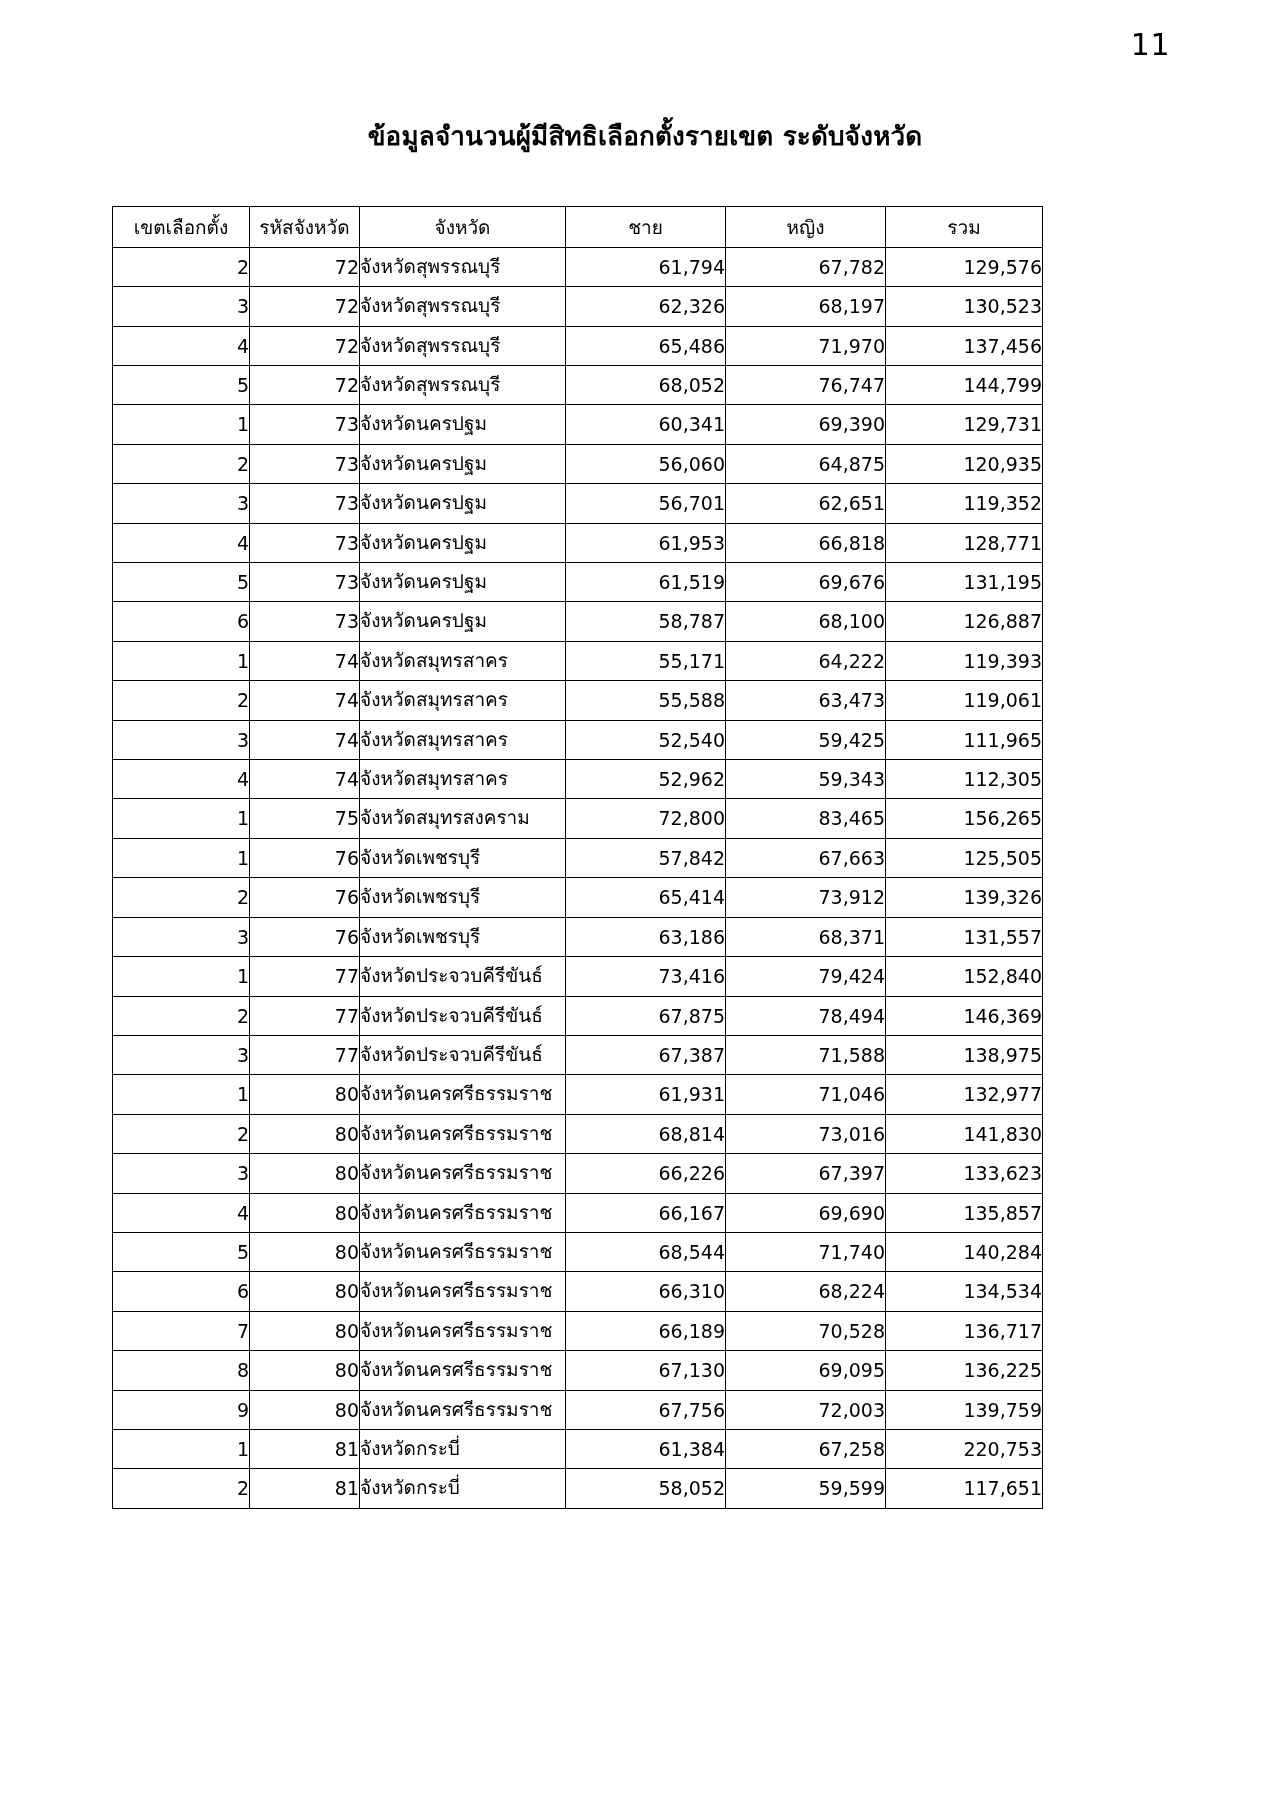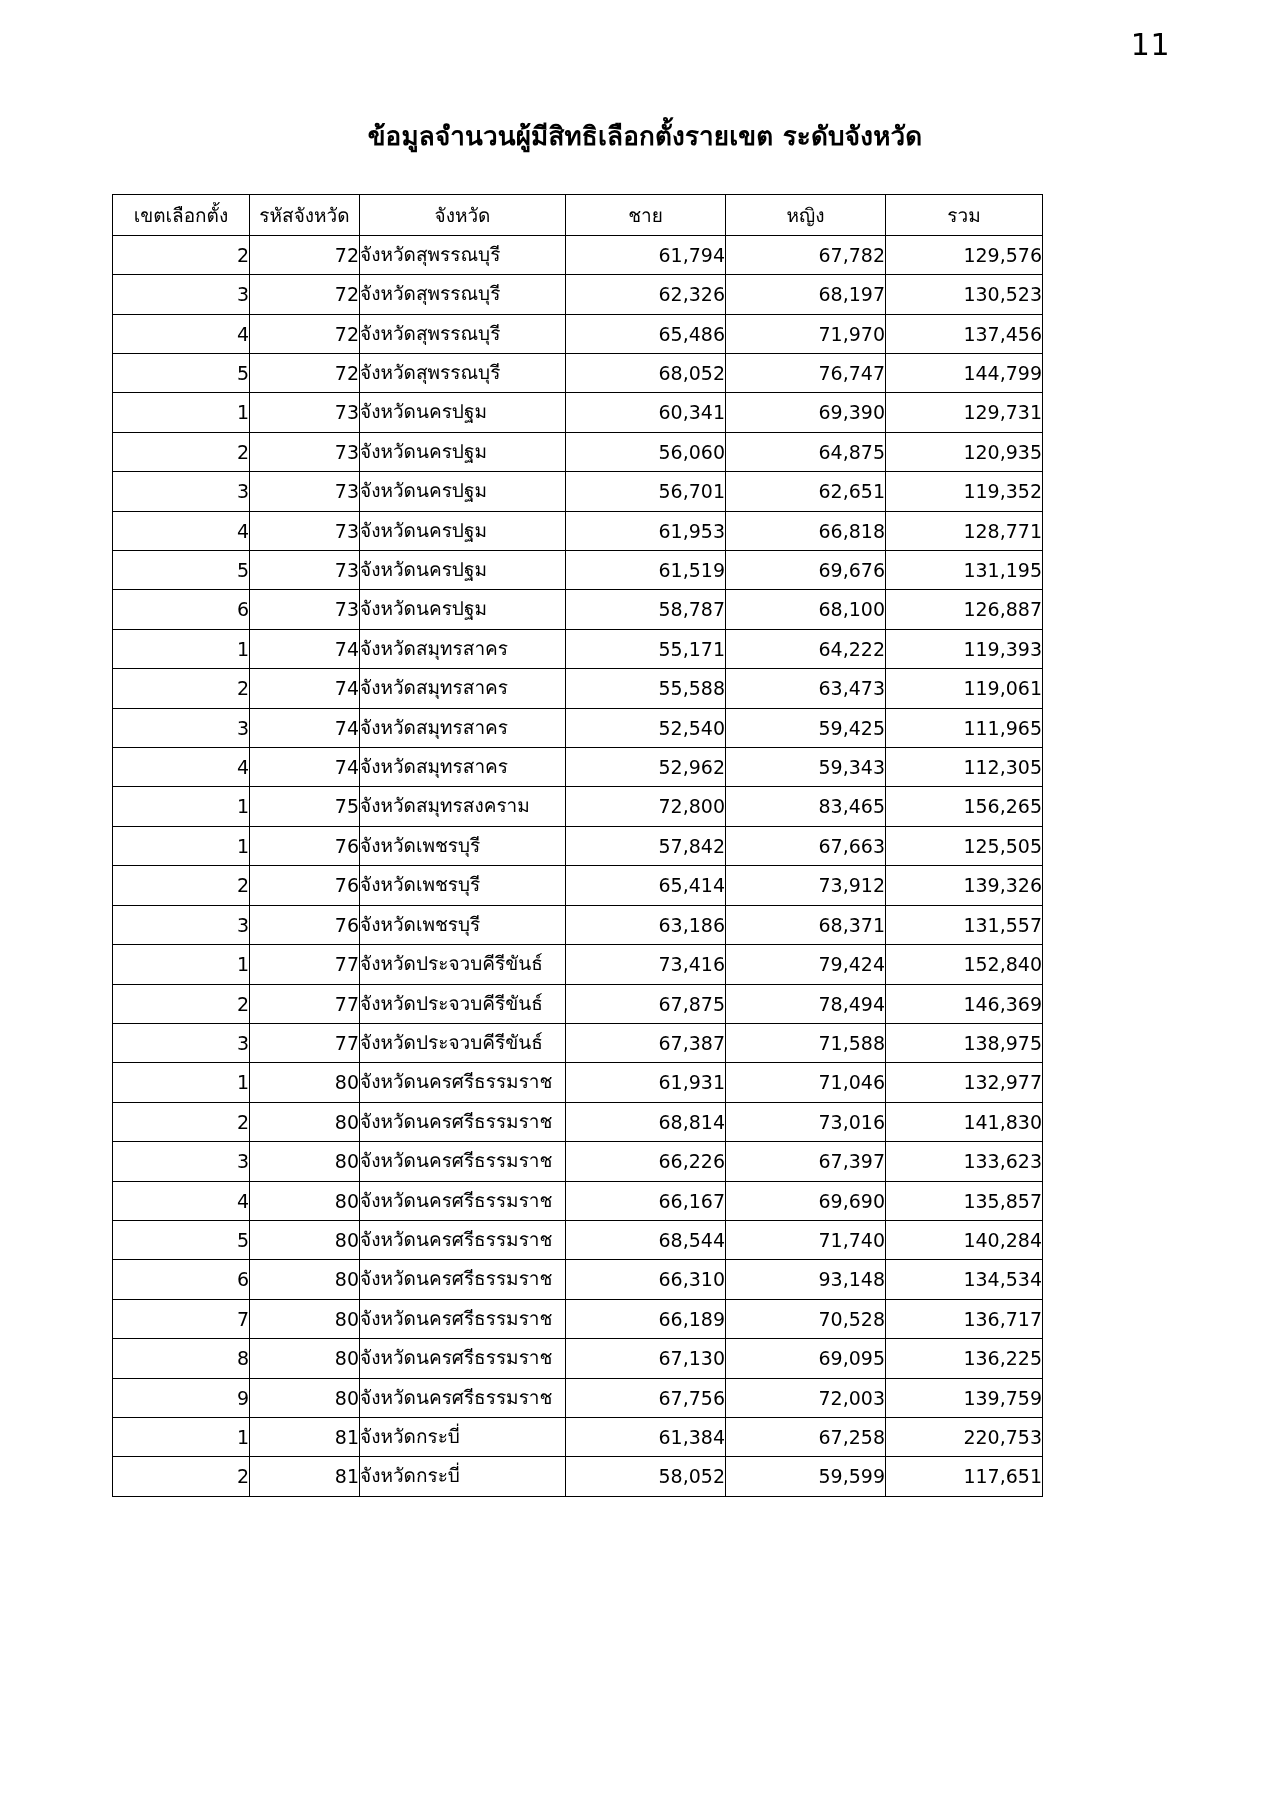"11" .page { padding: 16px -> 4px }
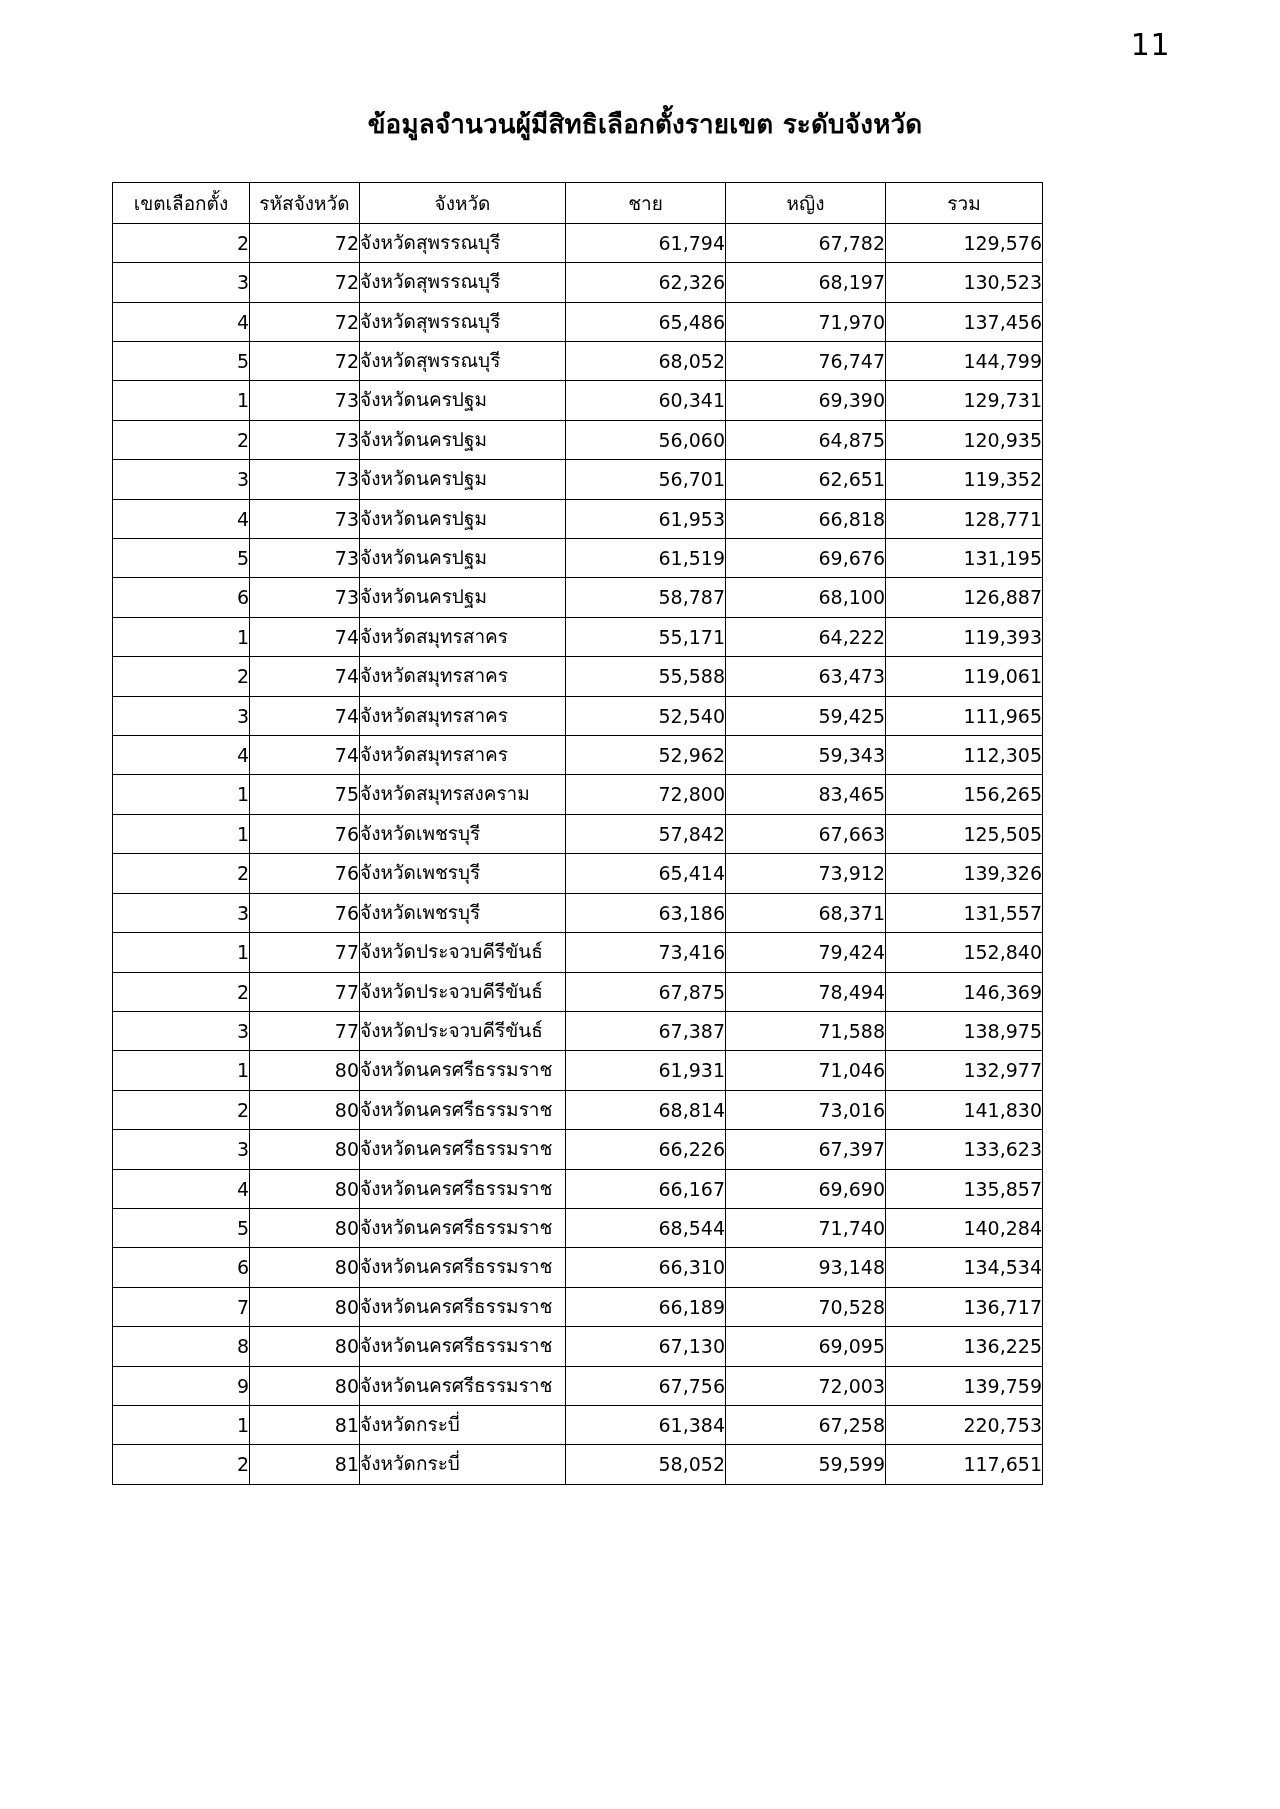"ข้อมูลจำนวนผู้มีสิทธิเลือกตั้งรายเขต" .doc-title { margin: 0 -> 12px }
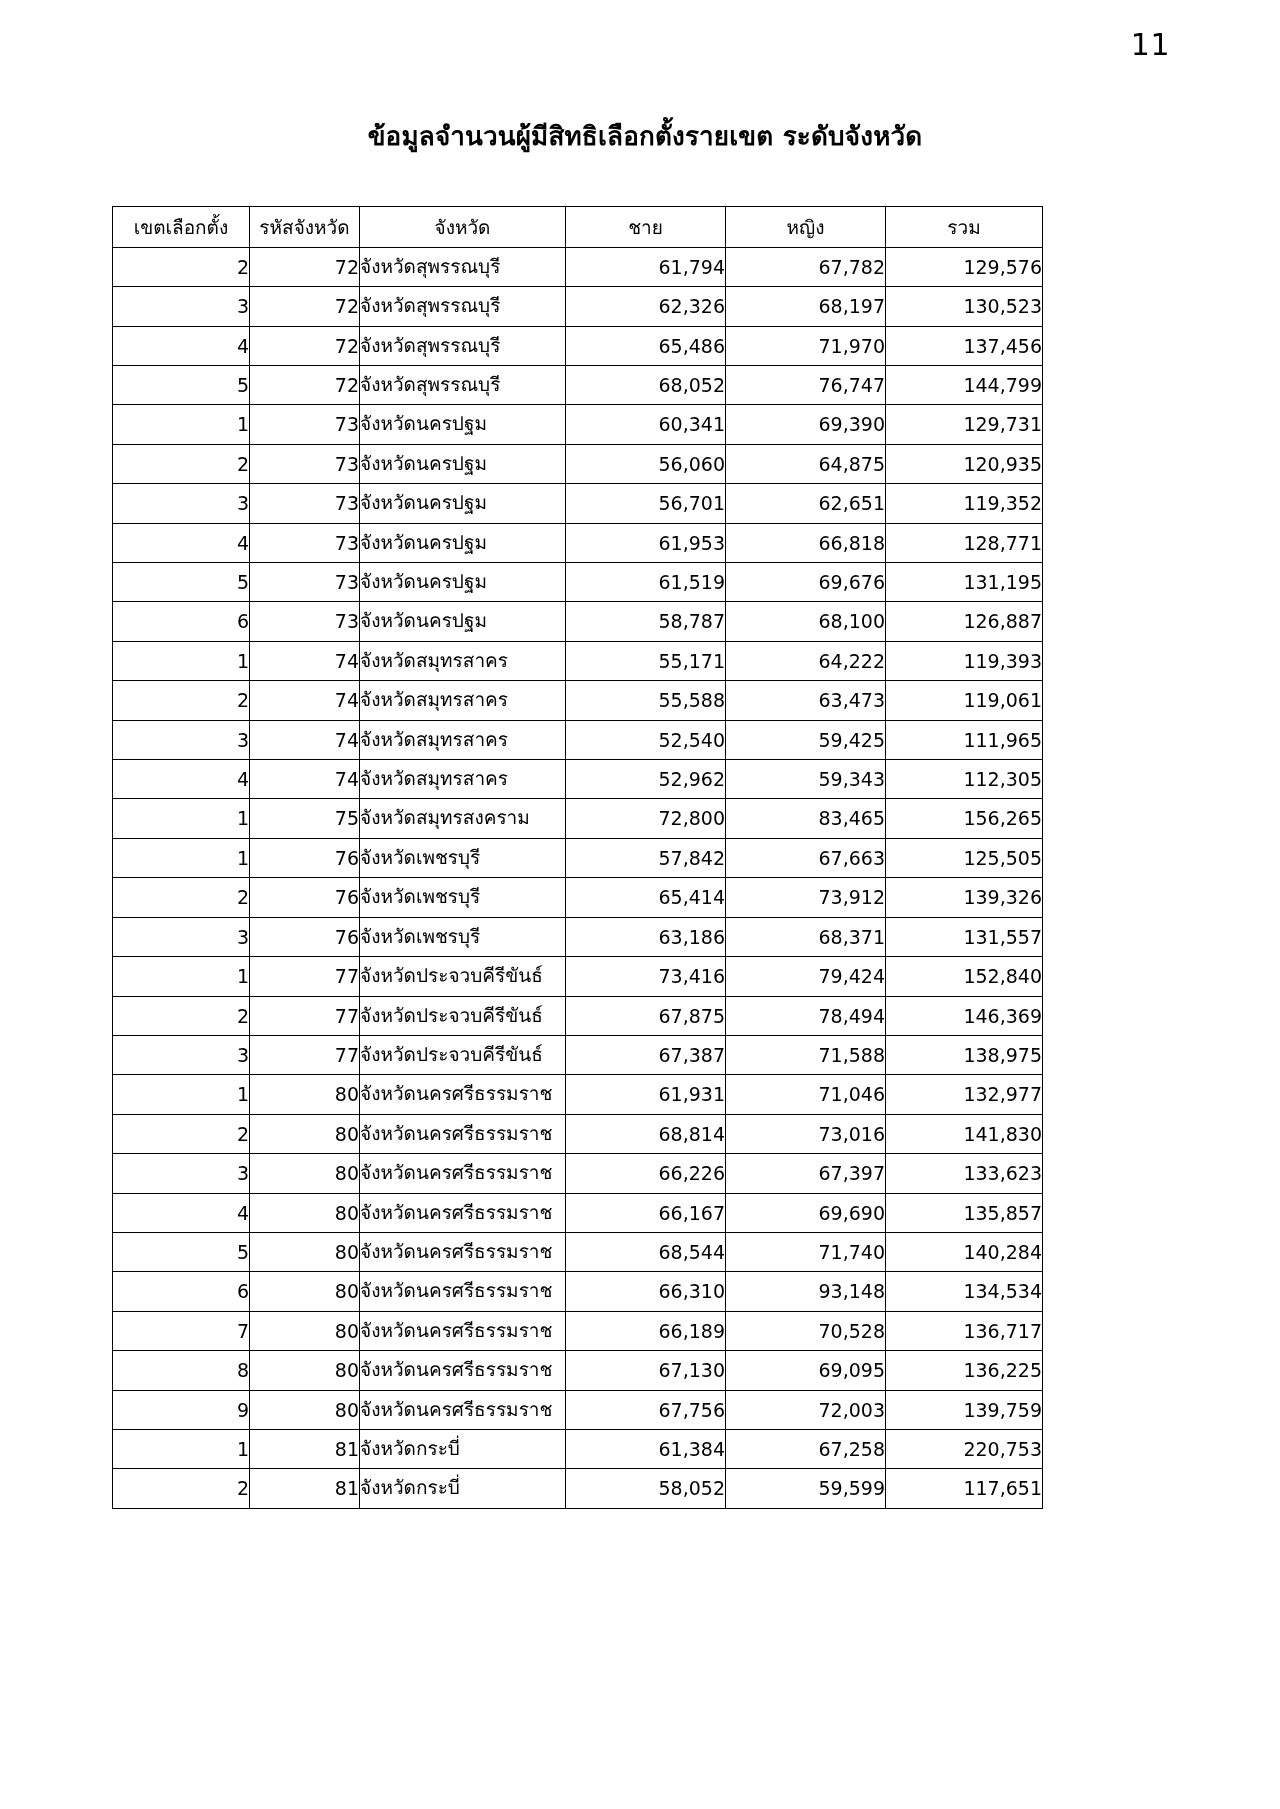"93,148" td.num { text: 93,148 -> 68,224 }
